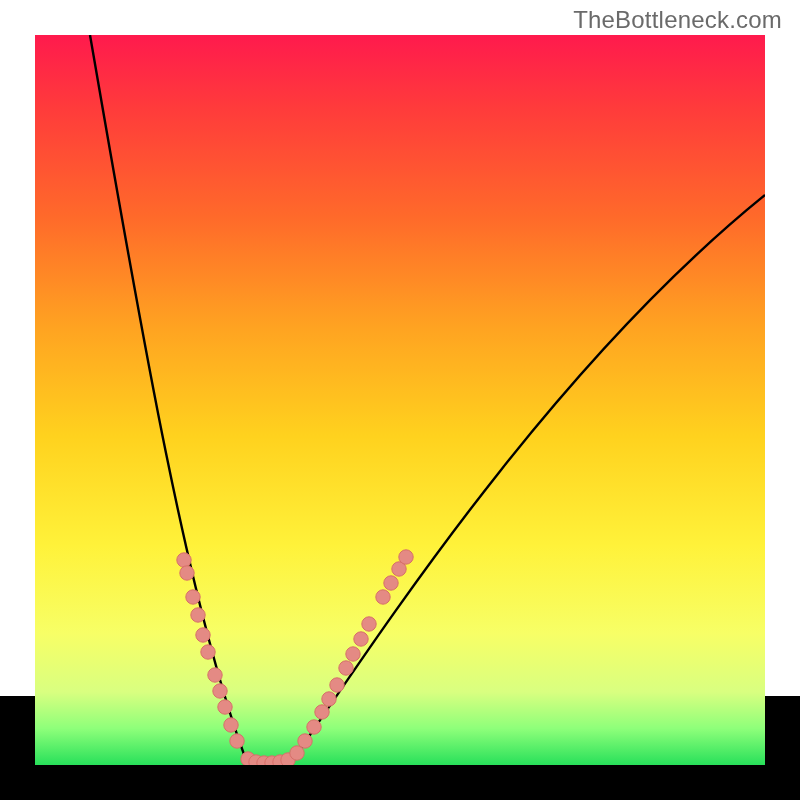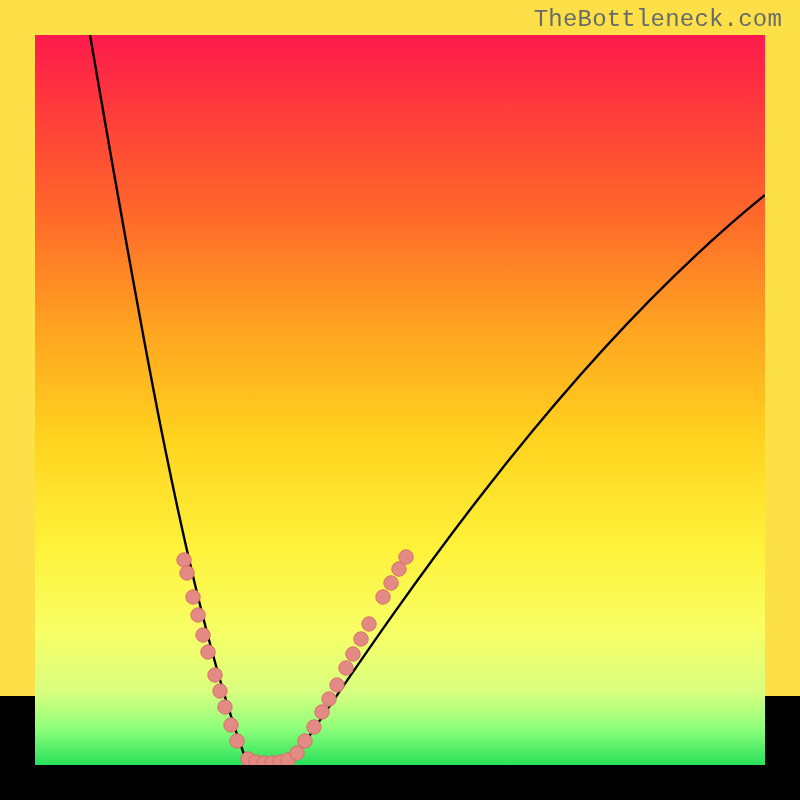"TheBottleneck.com" .frame { background: #fde047 -> #ffffff; font-family: Liberation Mono, monospace -> none }
